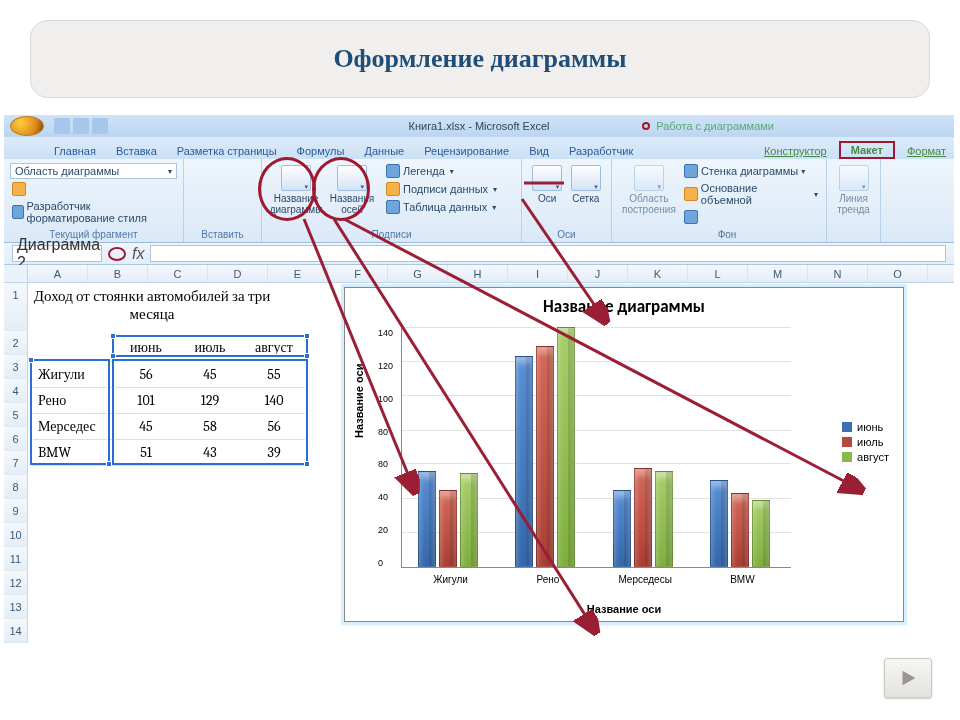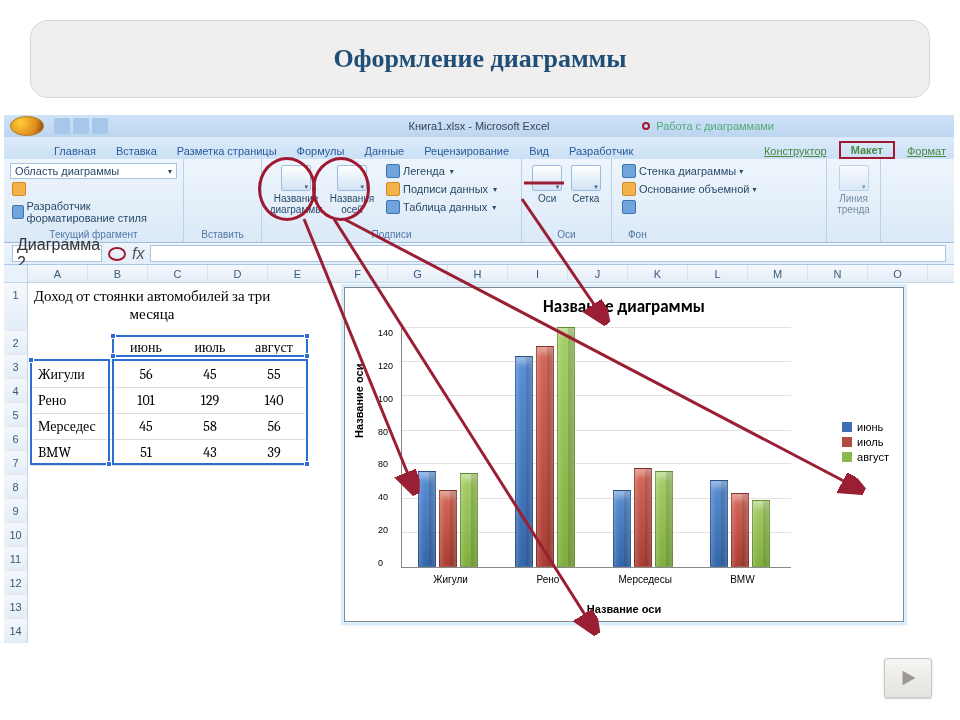"Область построения" div.bigbtn { html: none -> <div> <div></div> <span>Область построения</span> </div> }
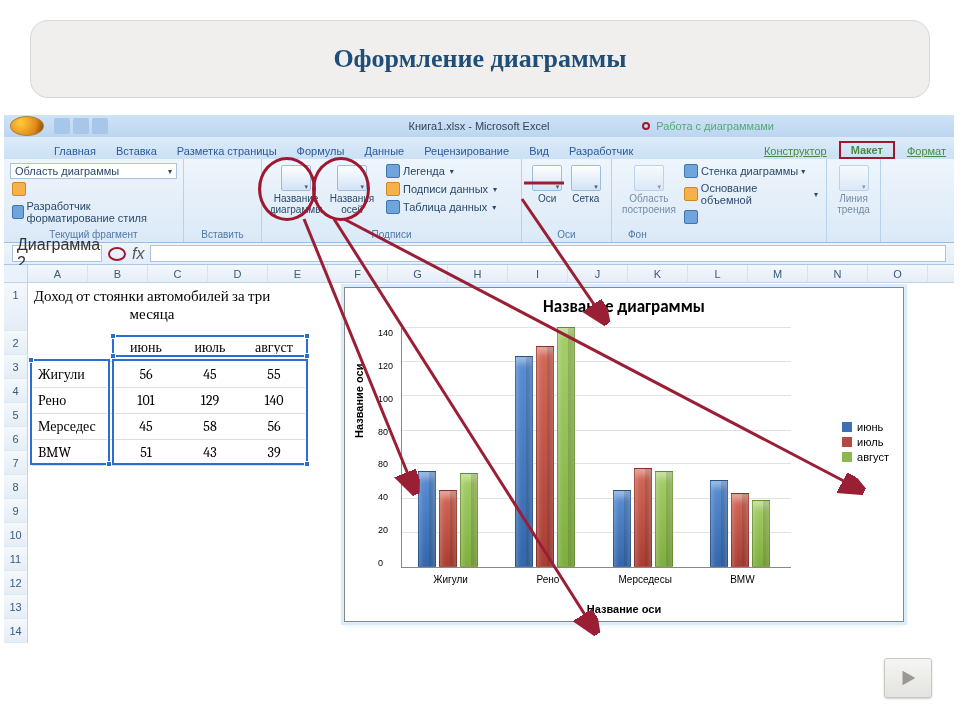"Фон" div.label { text-align: left -> center }
